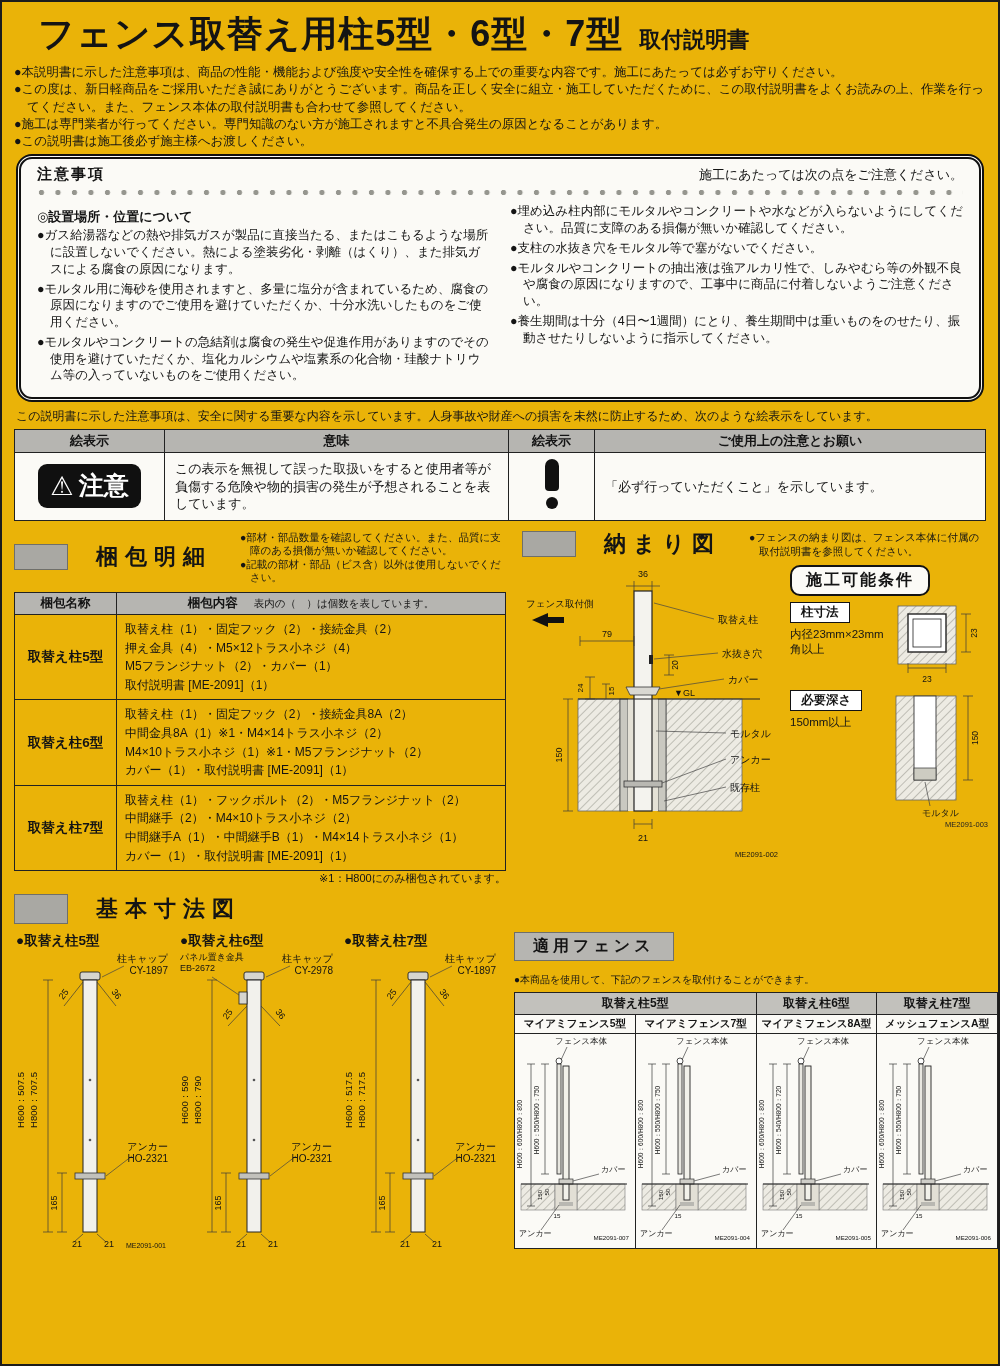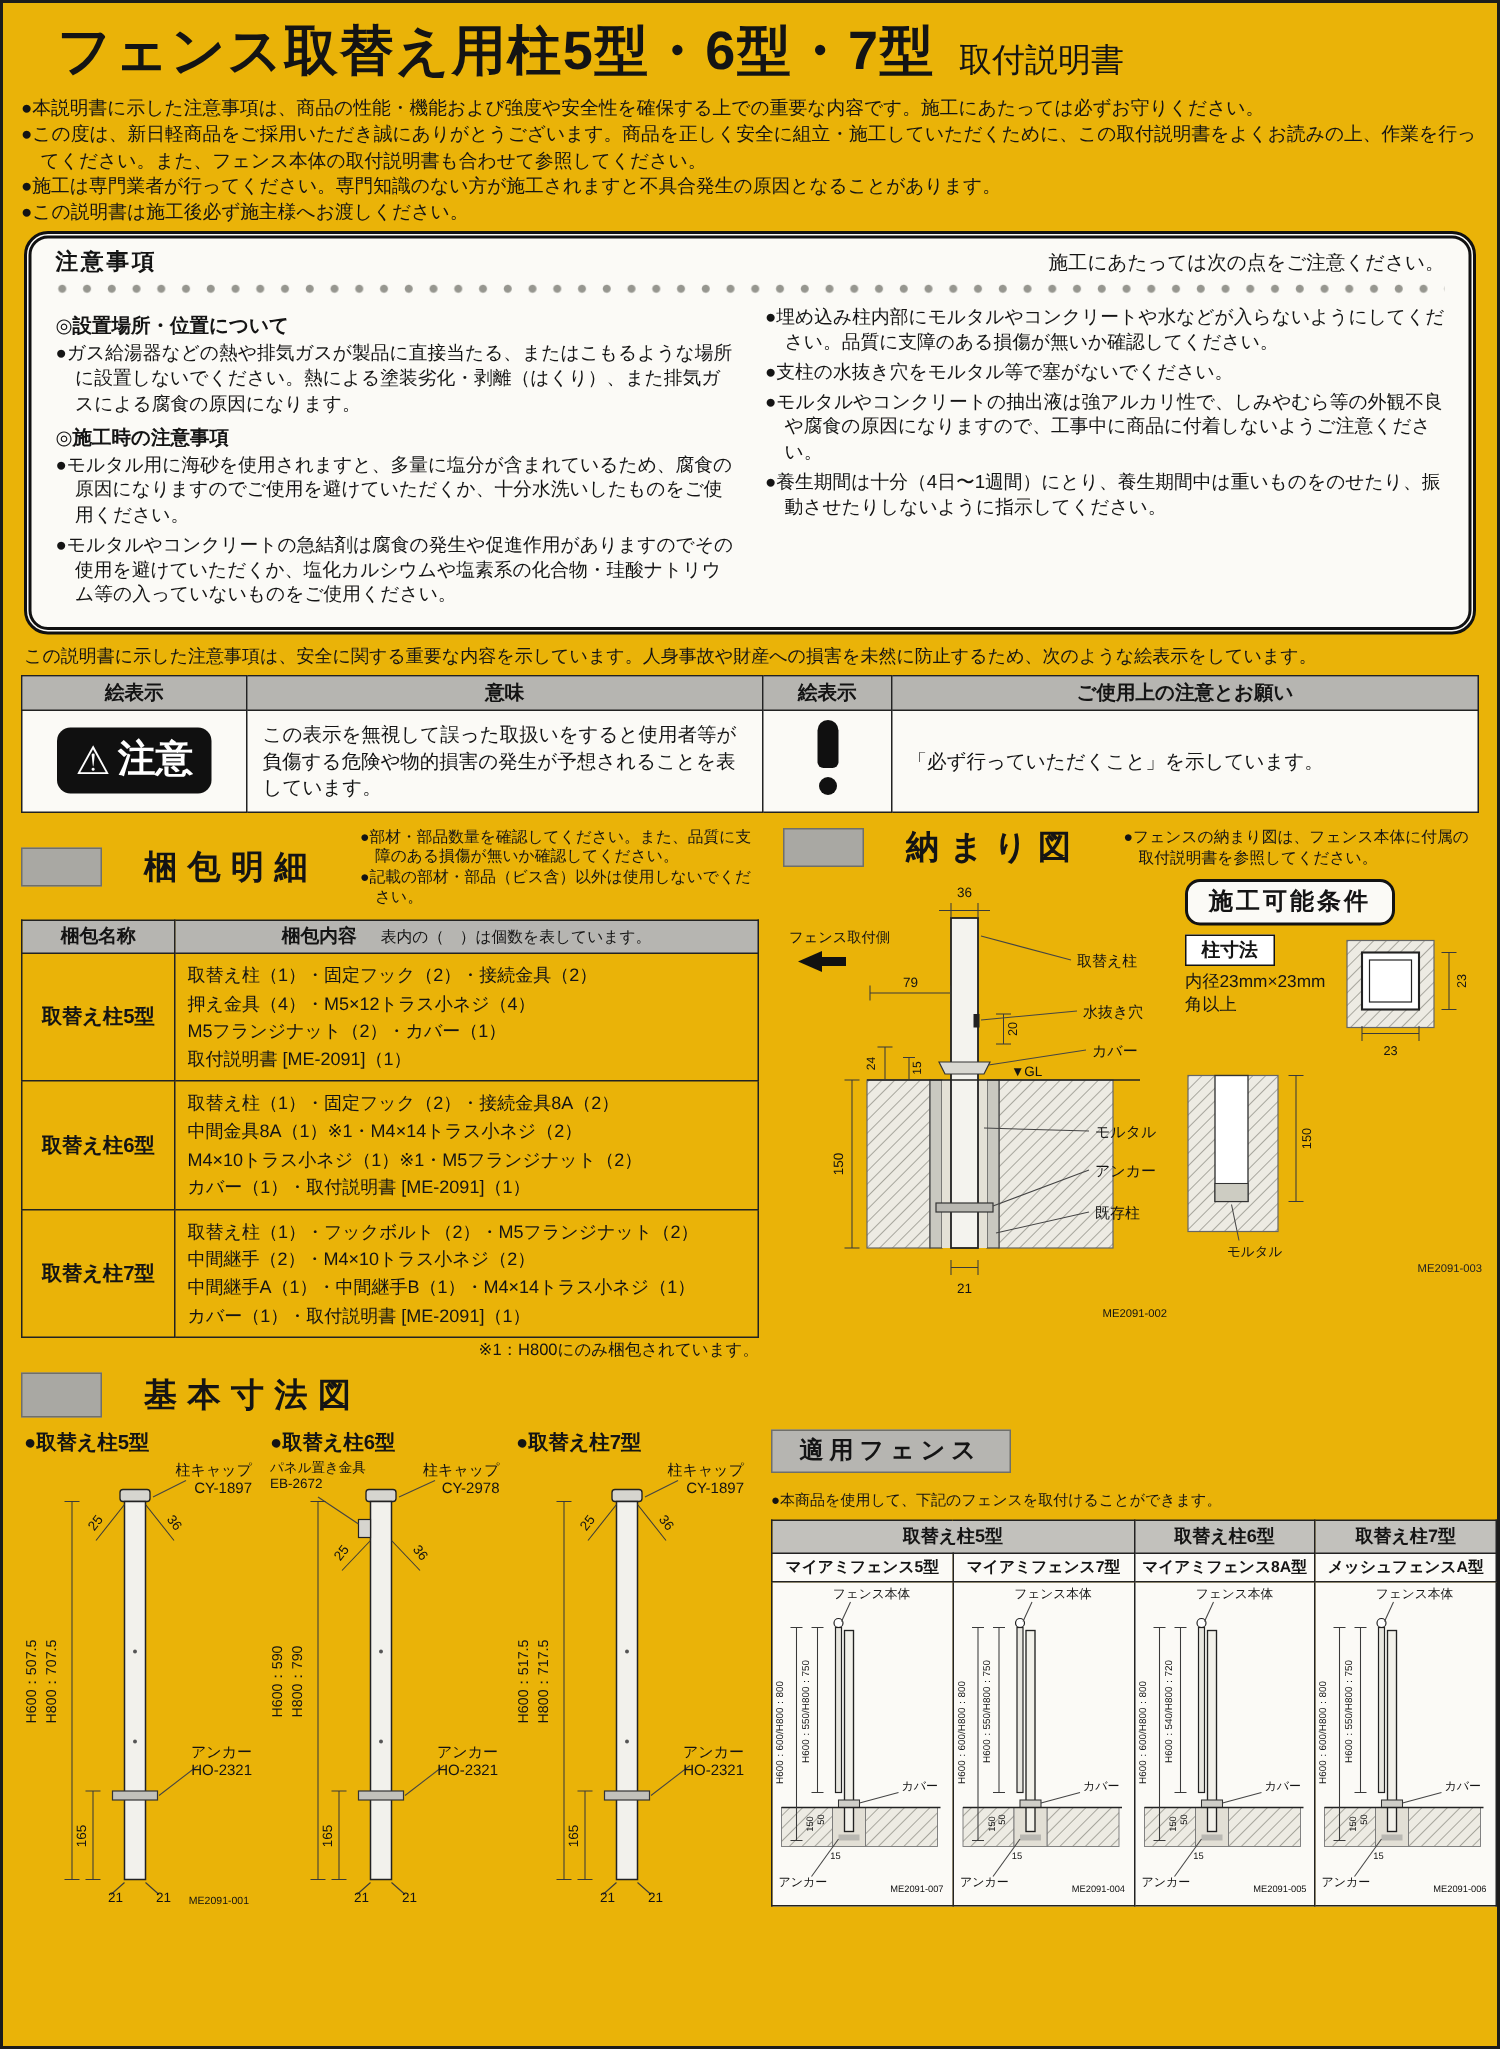"取付説明書" .title-sub { font-weight: normal -> bold }
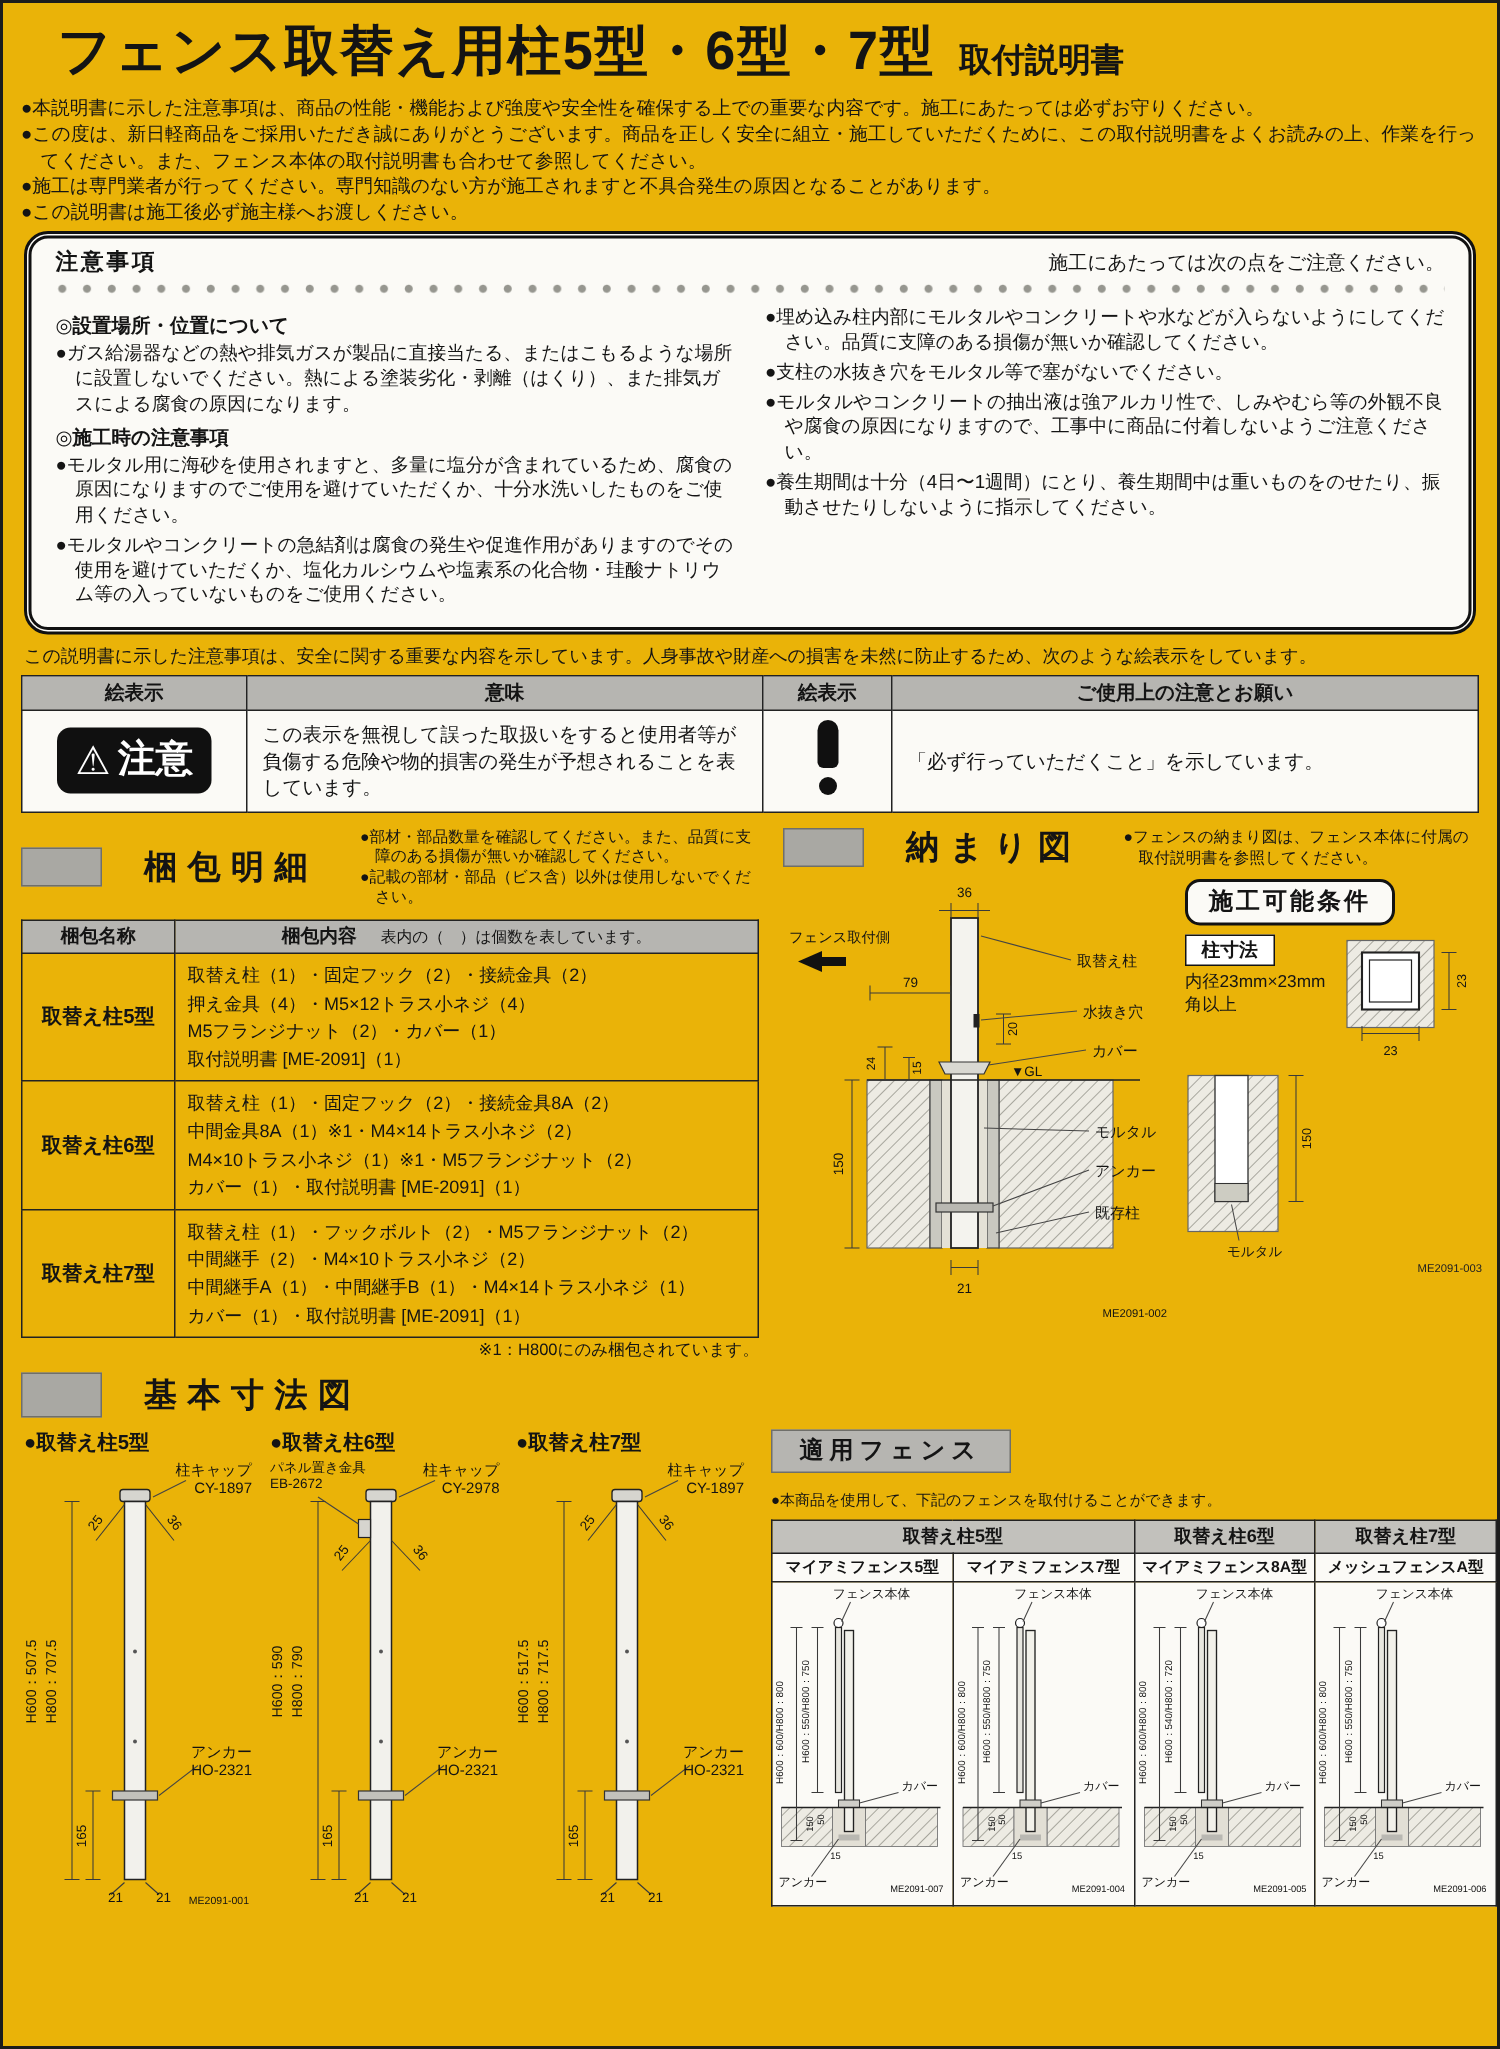"◎施工時の注意事項" p.chead { html: <p>◎施工時の注意事項</p> -> none }
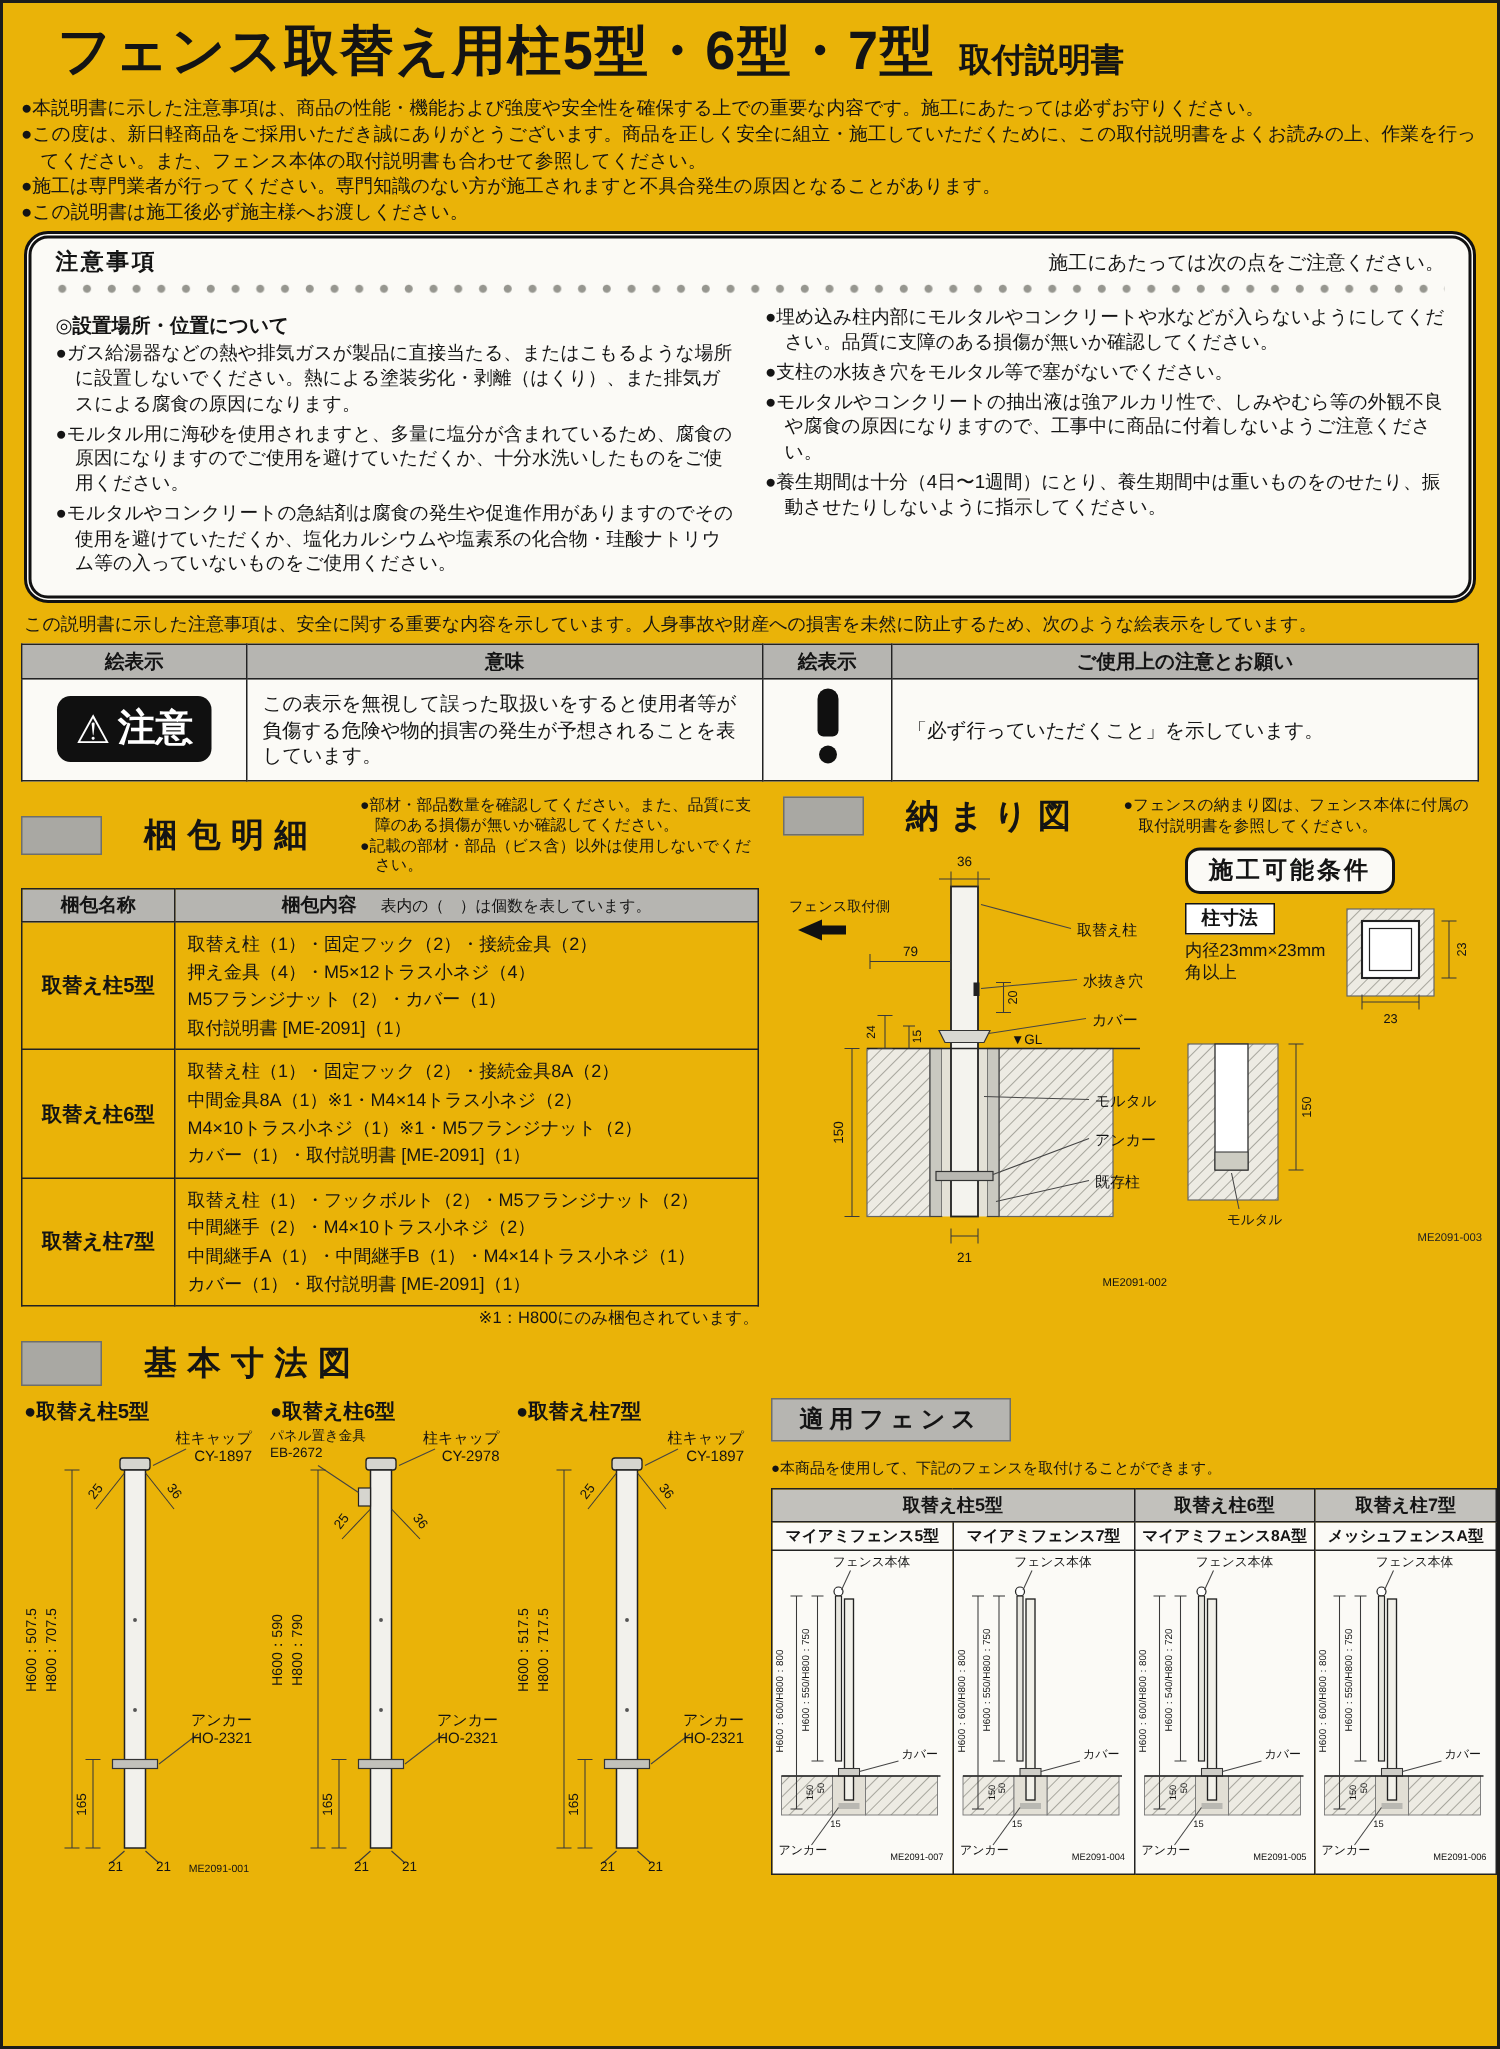"必要深さ" div.cond-text { html: none -> <div> <div>必要深さ</div> <p>150mm以上</p> </div> }
